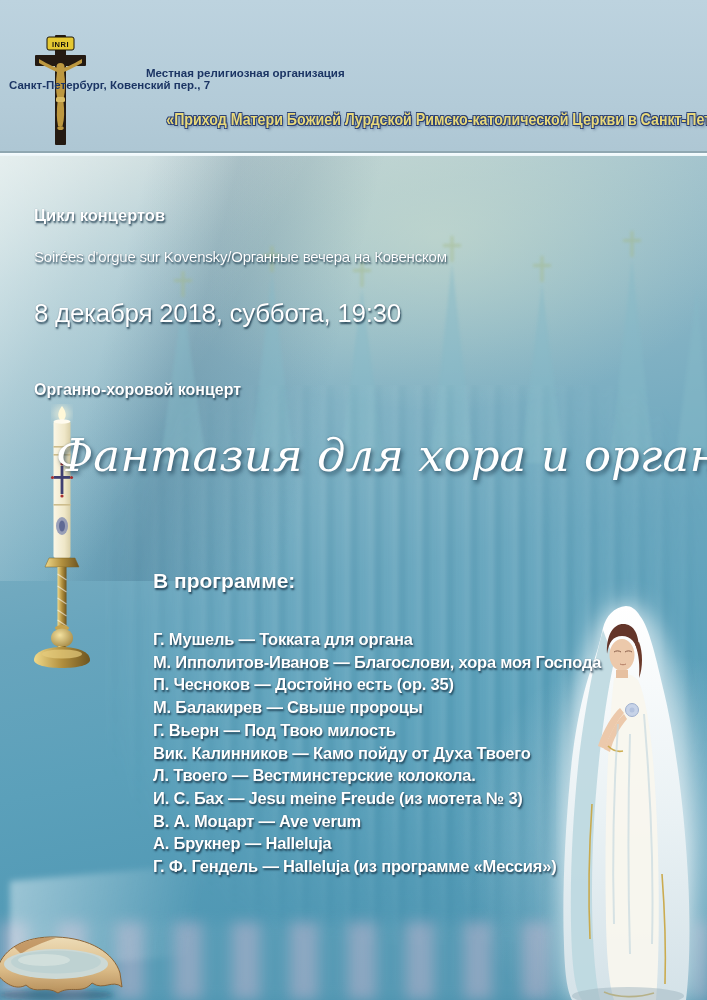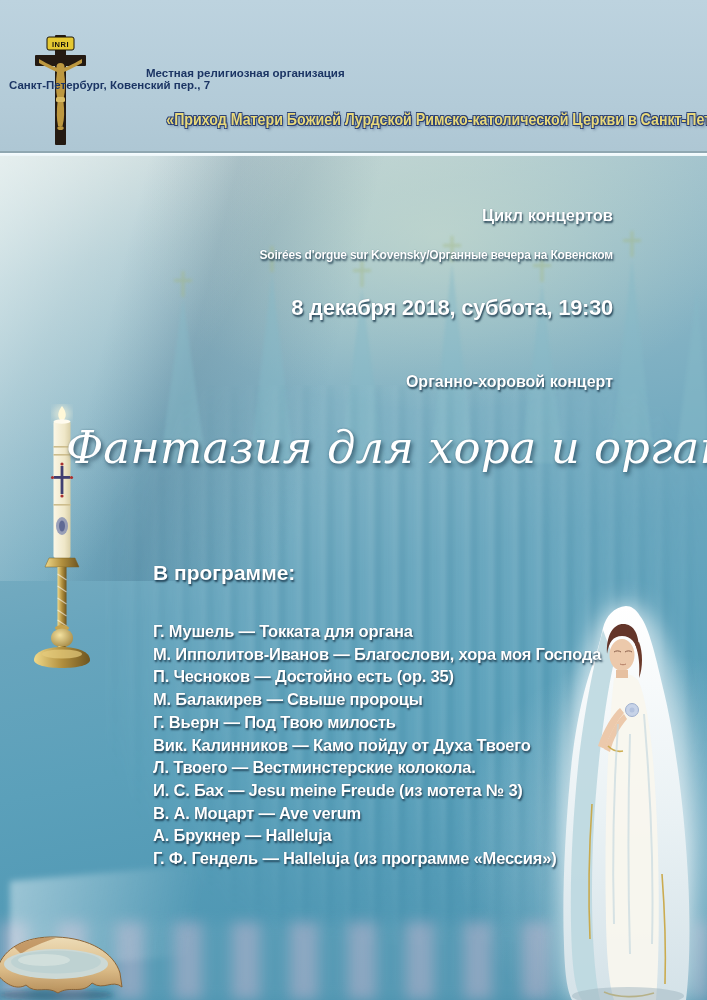"Цикл концертов" .center-line { left: 16px -> 6px; text-align: right -> left }
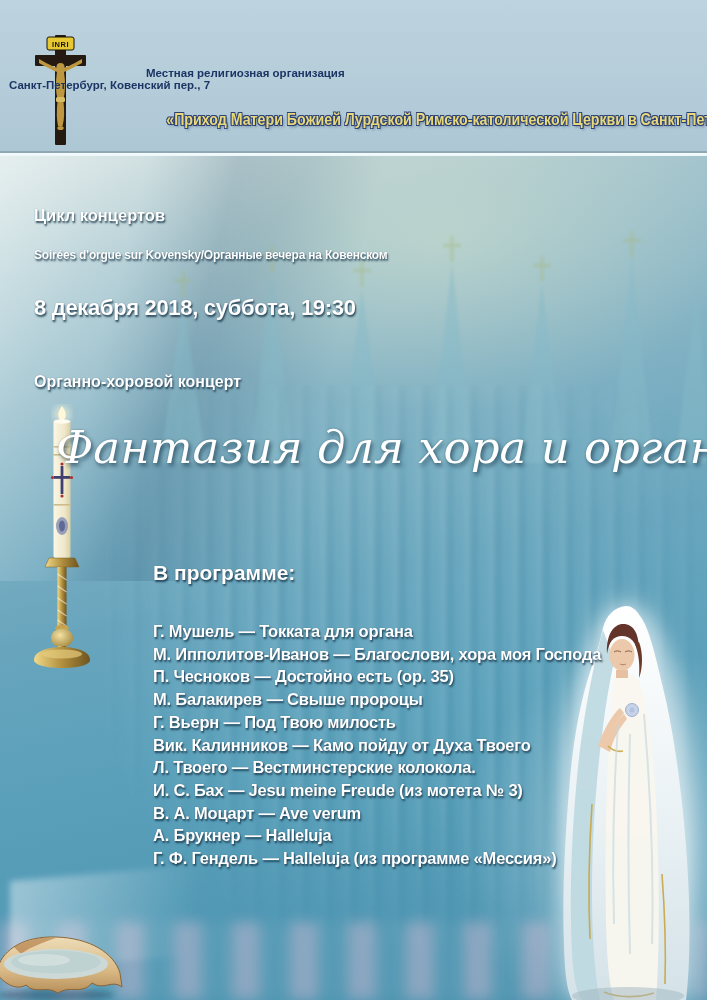"Soirées d'orgue sur Kovensky/Органные" .series-2 { font-size: 12px -> 15px; font-weight: bold -> normal }
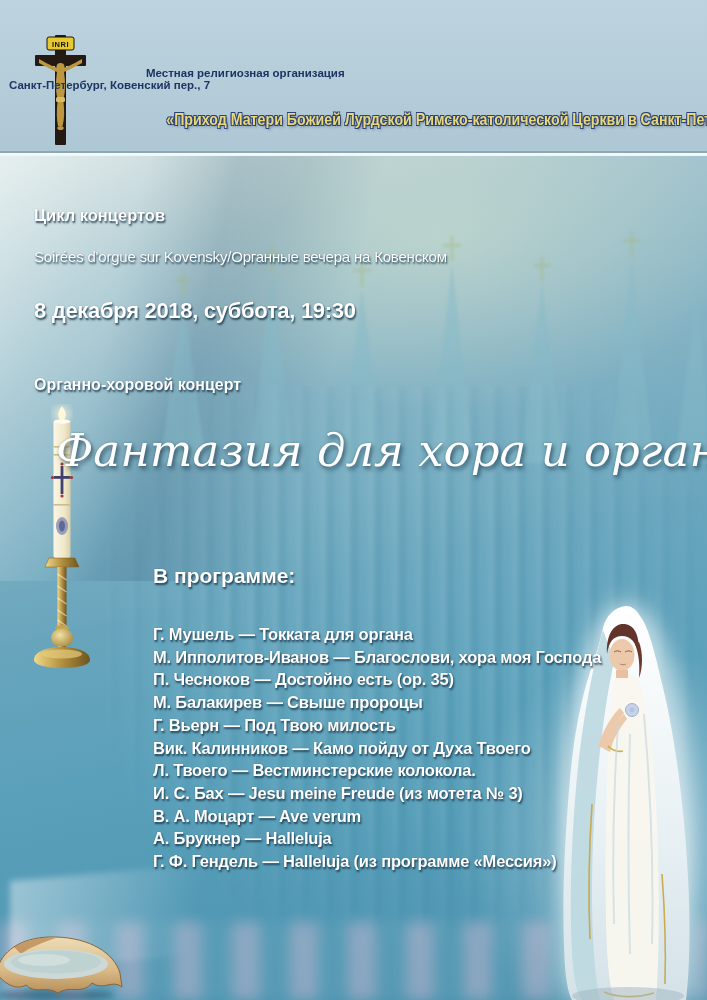"8 декабря 2018, суббота, 19:30" .datetime { font-size: 22px -> 26px; font-weight: bold -> normal }
